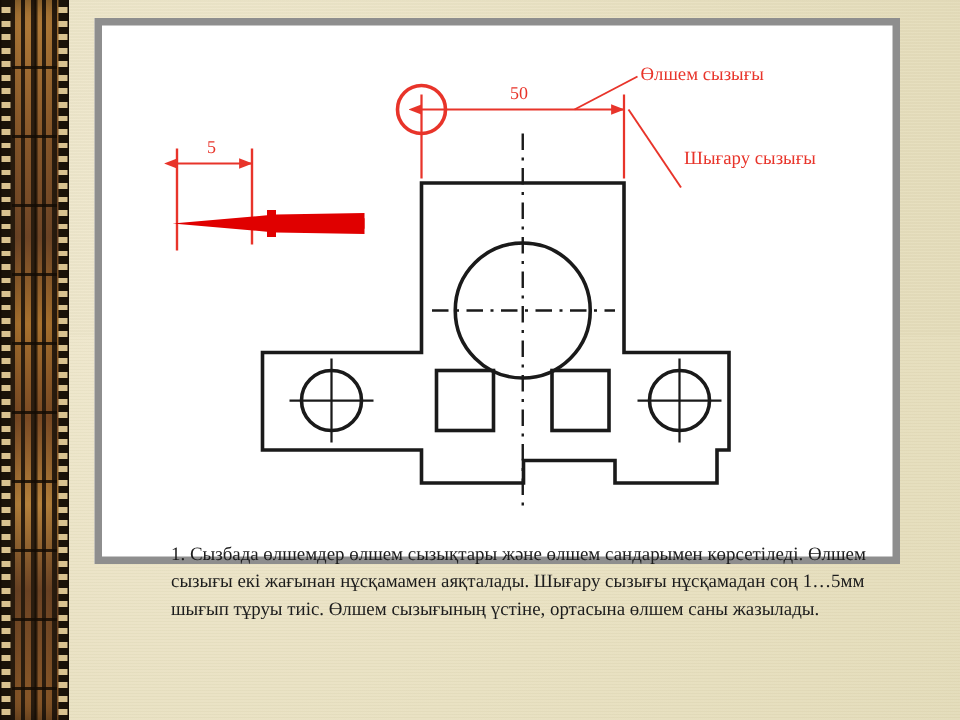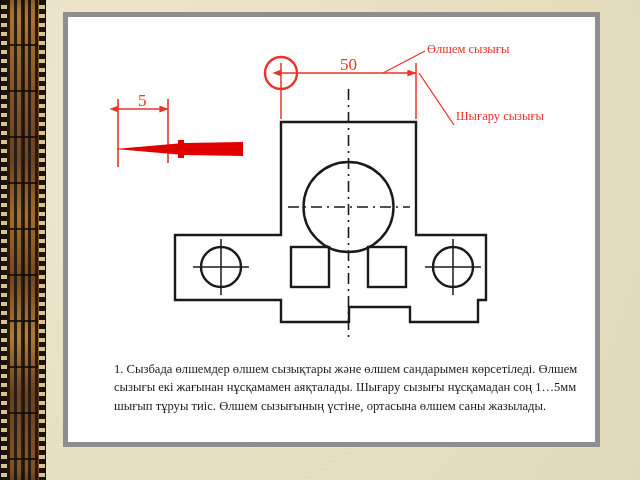"Өлшем сызығы" #panel { height: 435px -> 364px }
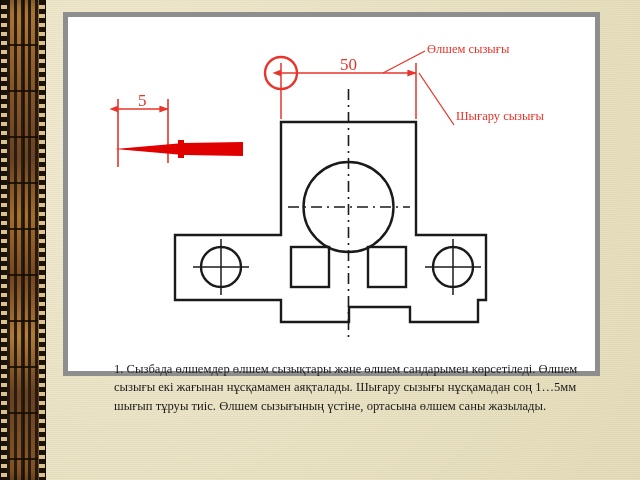"50" .lbl-dim { font-size: 17px -> 12px }
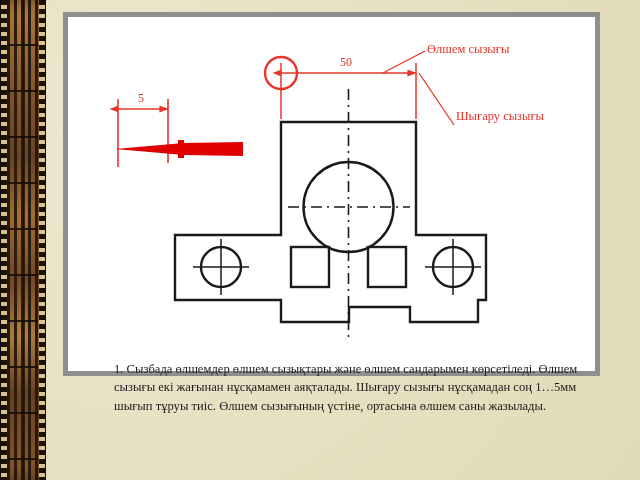"Шығару сызығы" div.lbl { top: 92px -> 81px }
